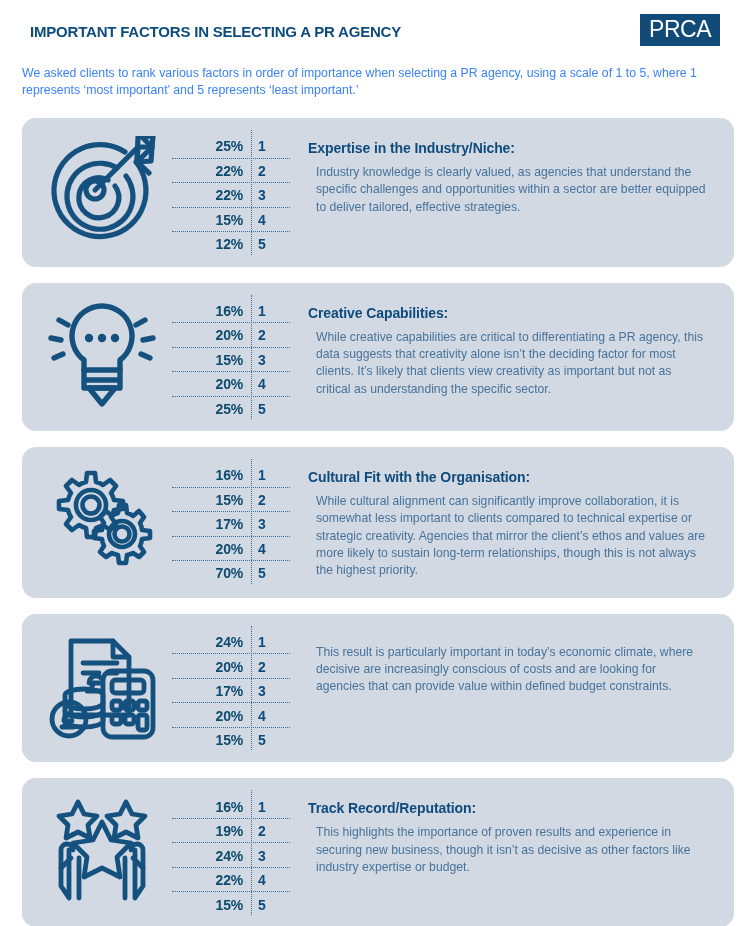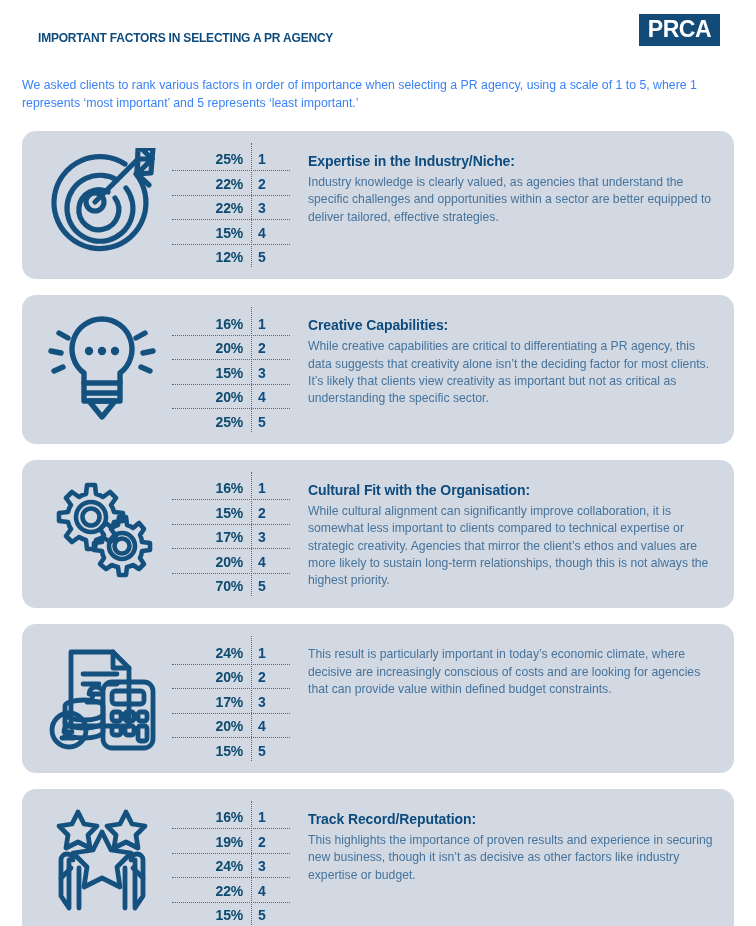"IMPORTANT FACTORS IN SELECTING A" .page-title { font-size: 12px -> 15px; margin: 16px -> 8px }
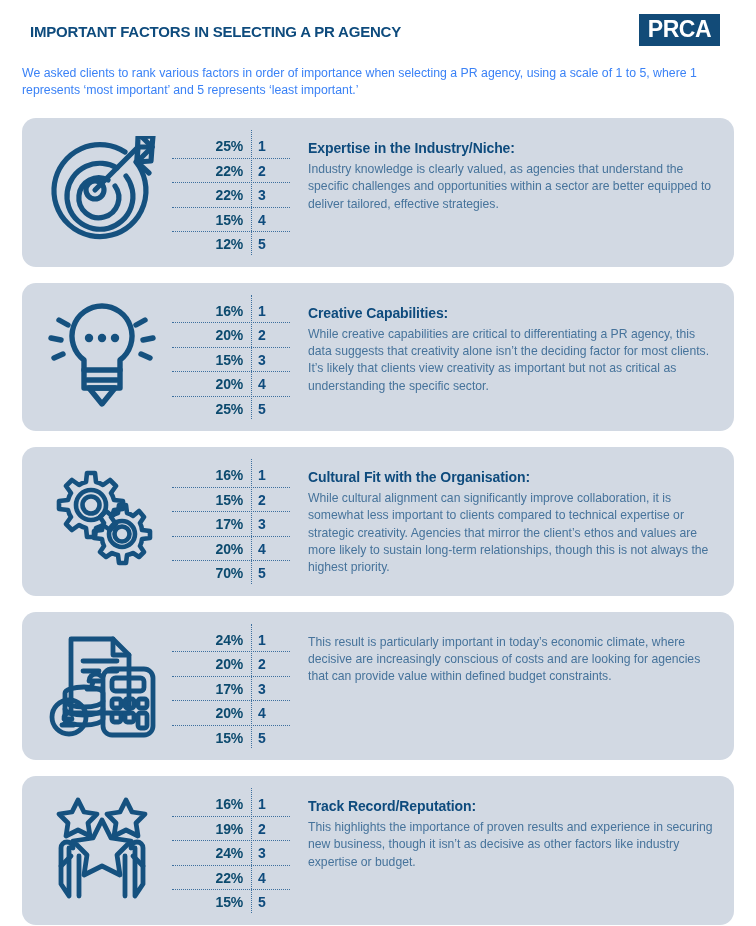"PRCA" .logo-box { font-weight: bold -> normal }
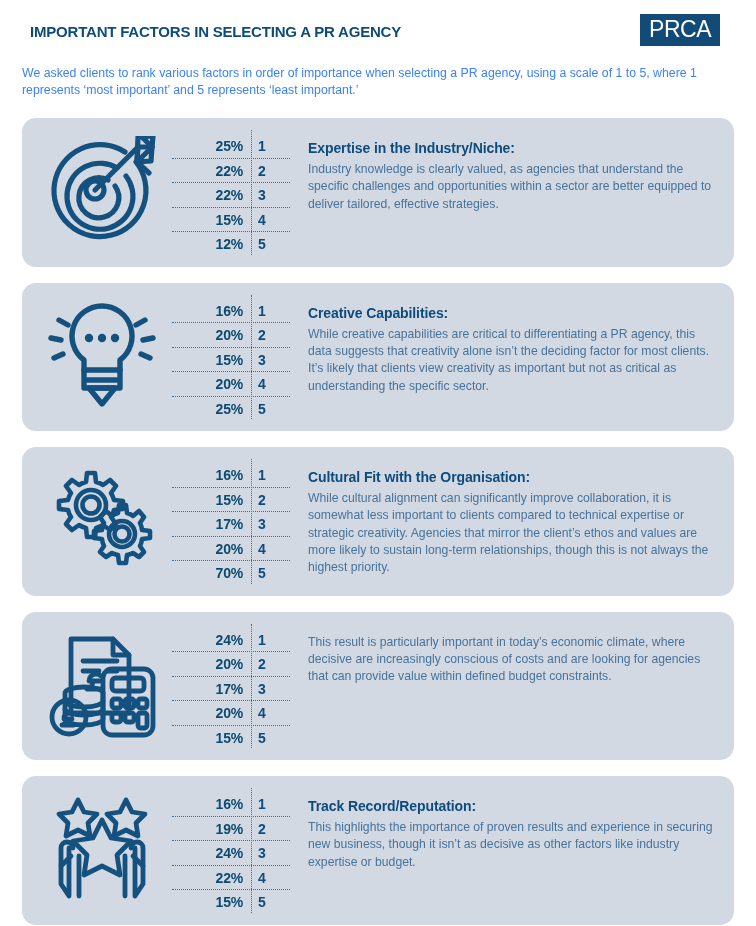"Industry knowledge is clearly valued," .card-body { margin: 0 -> 8px }
